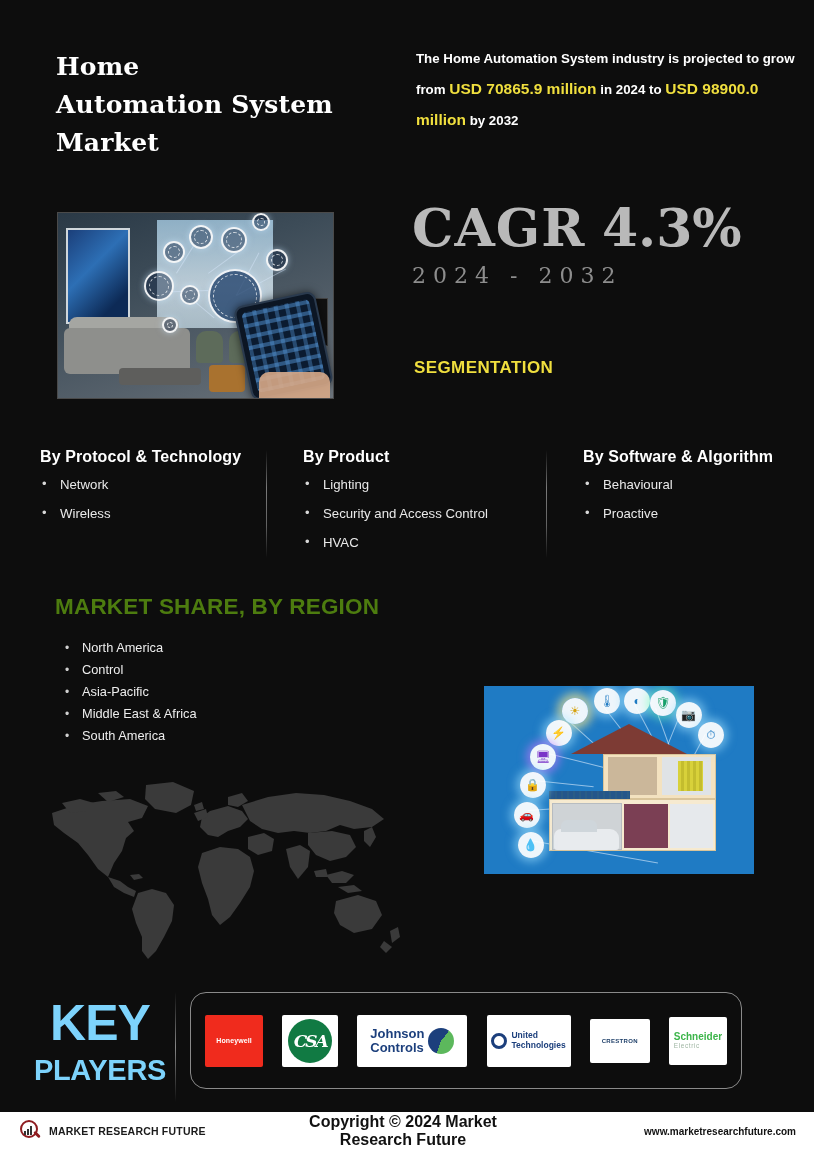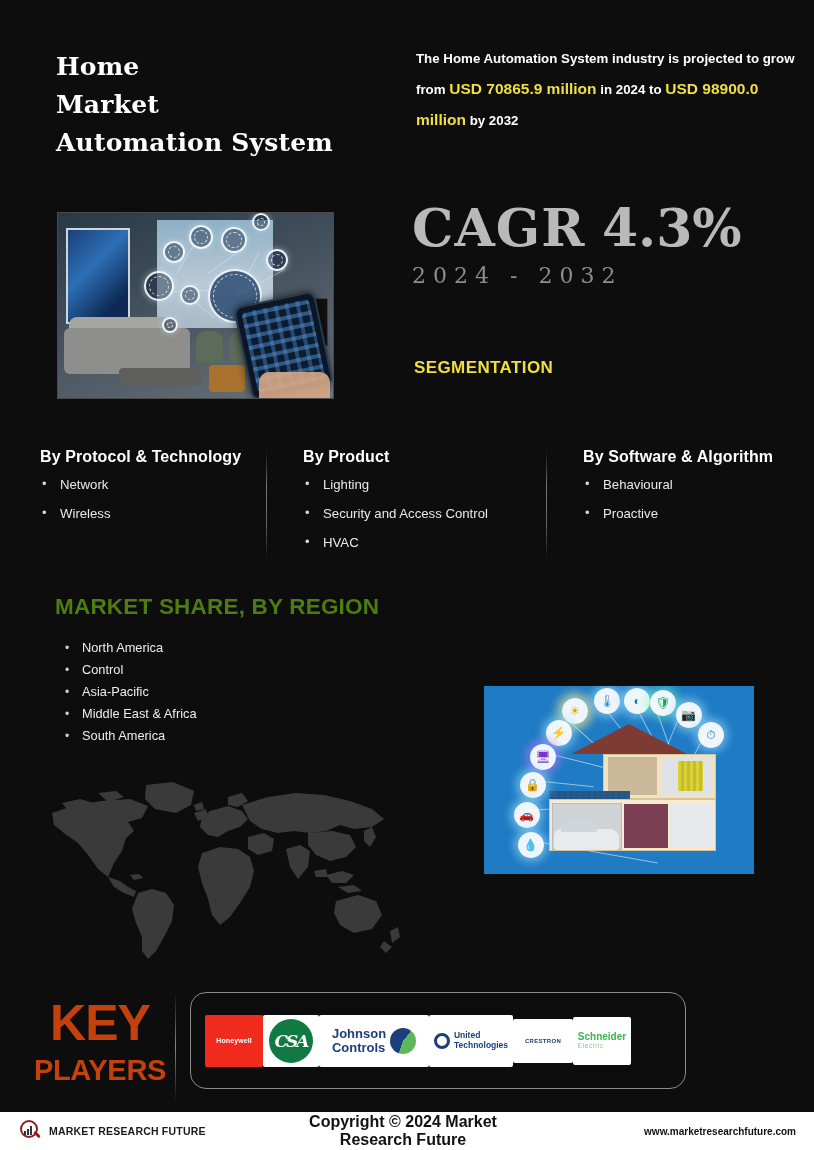"Market" div { order: before "Automation System" -> after "Automation System" }
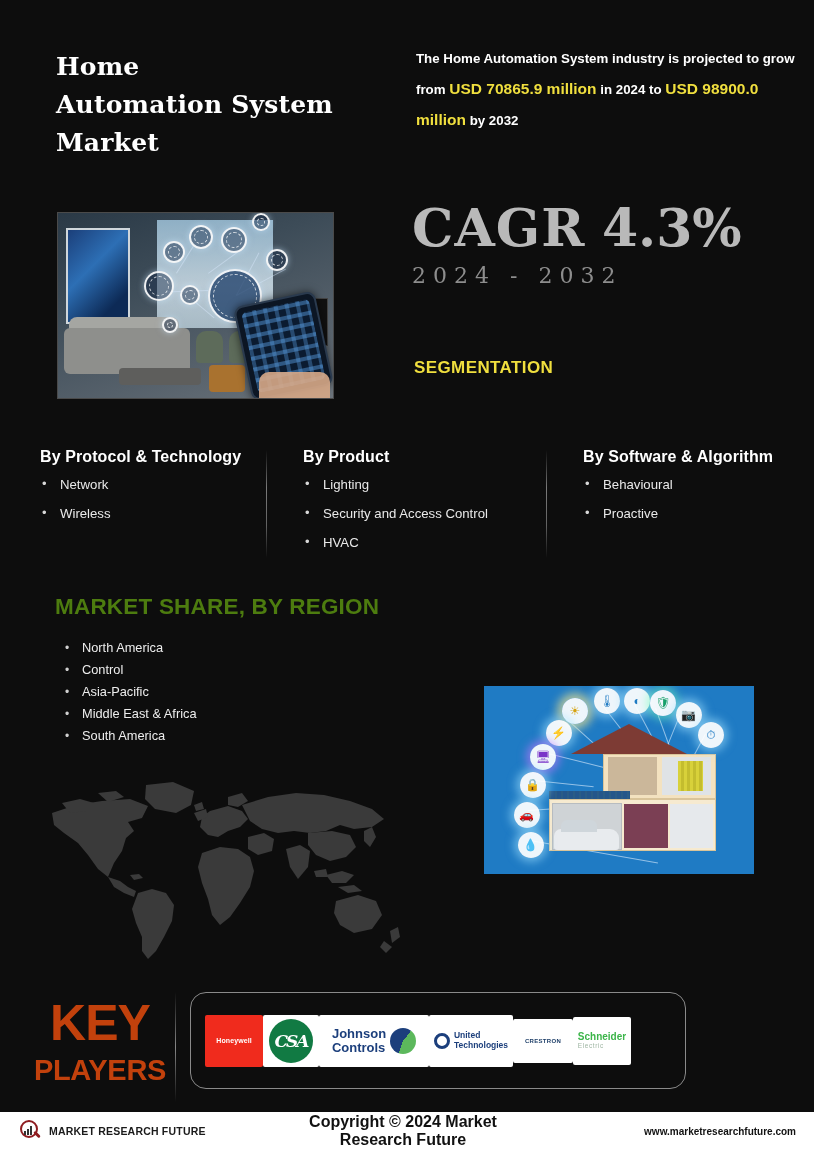"KEY" .kp-title { color: #c2410c -> #7dd3fc }
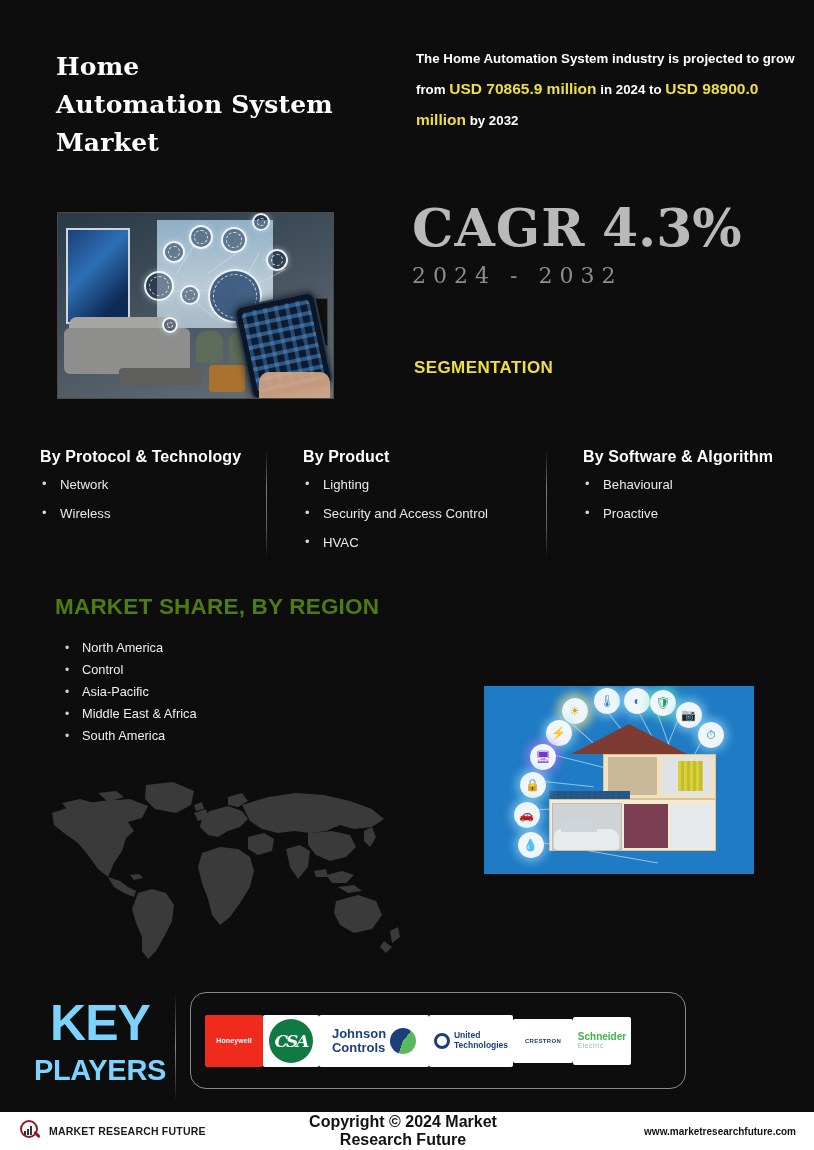"CSA" .kp-box { justify-content: flex-start -> space-between; width: 496px -> 552px }
